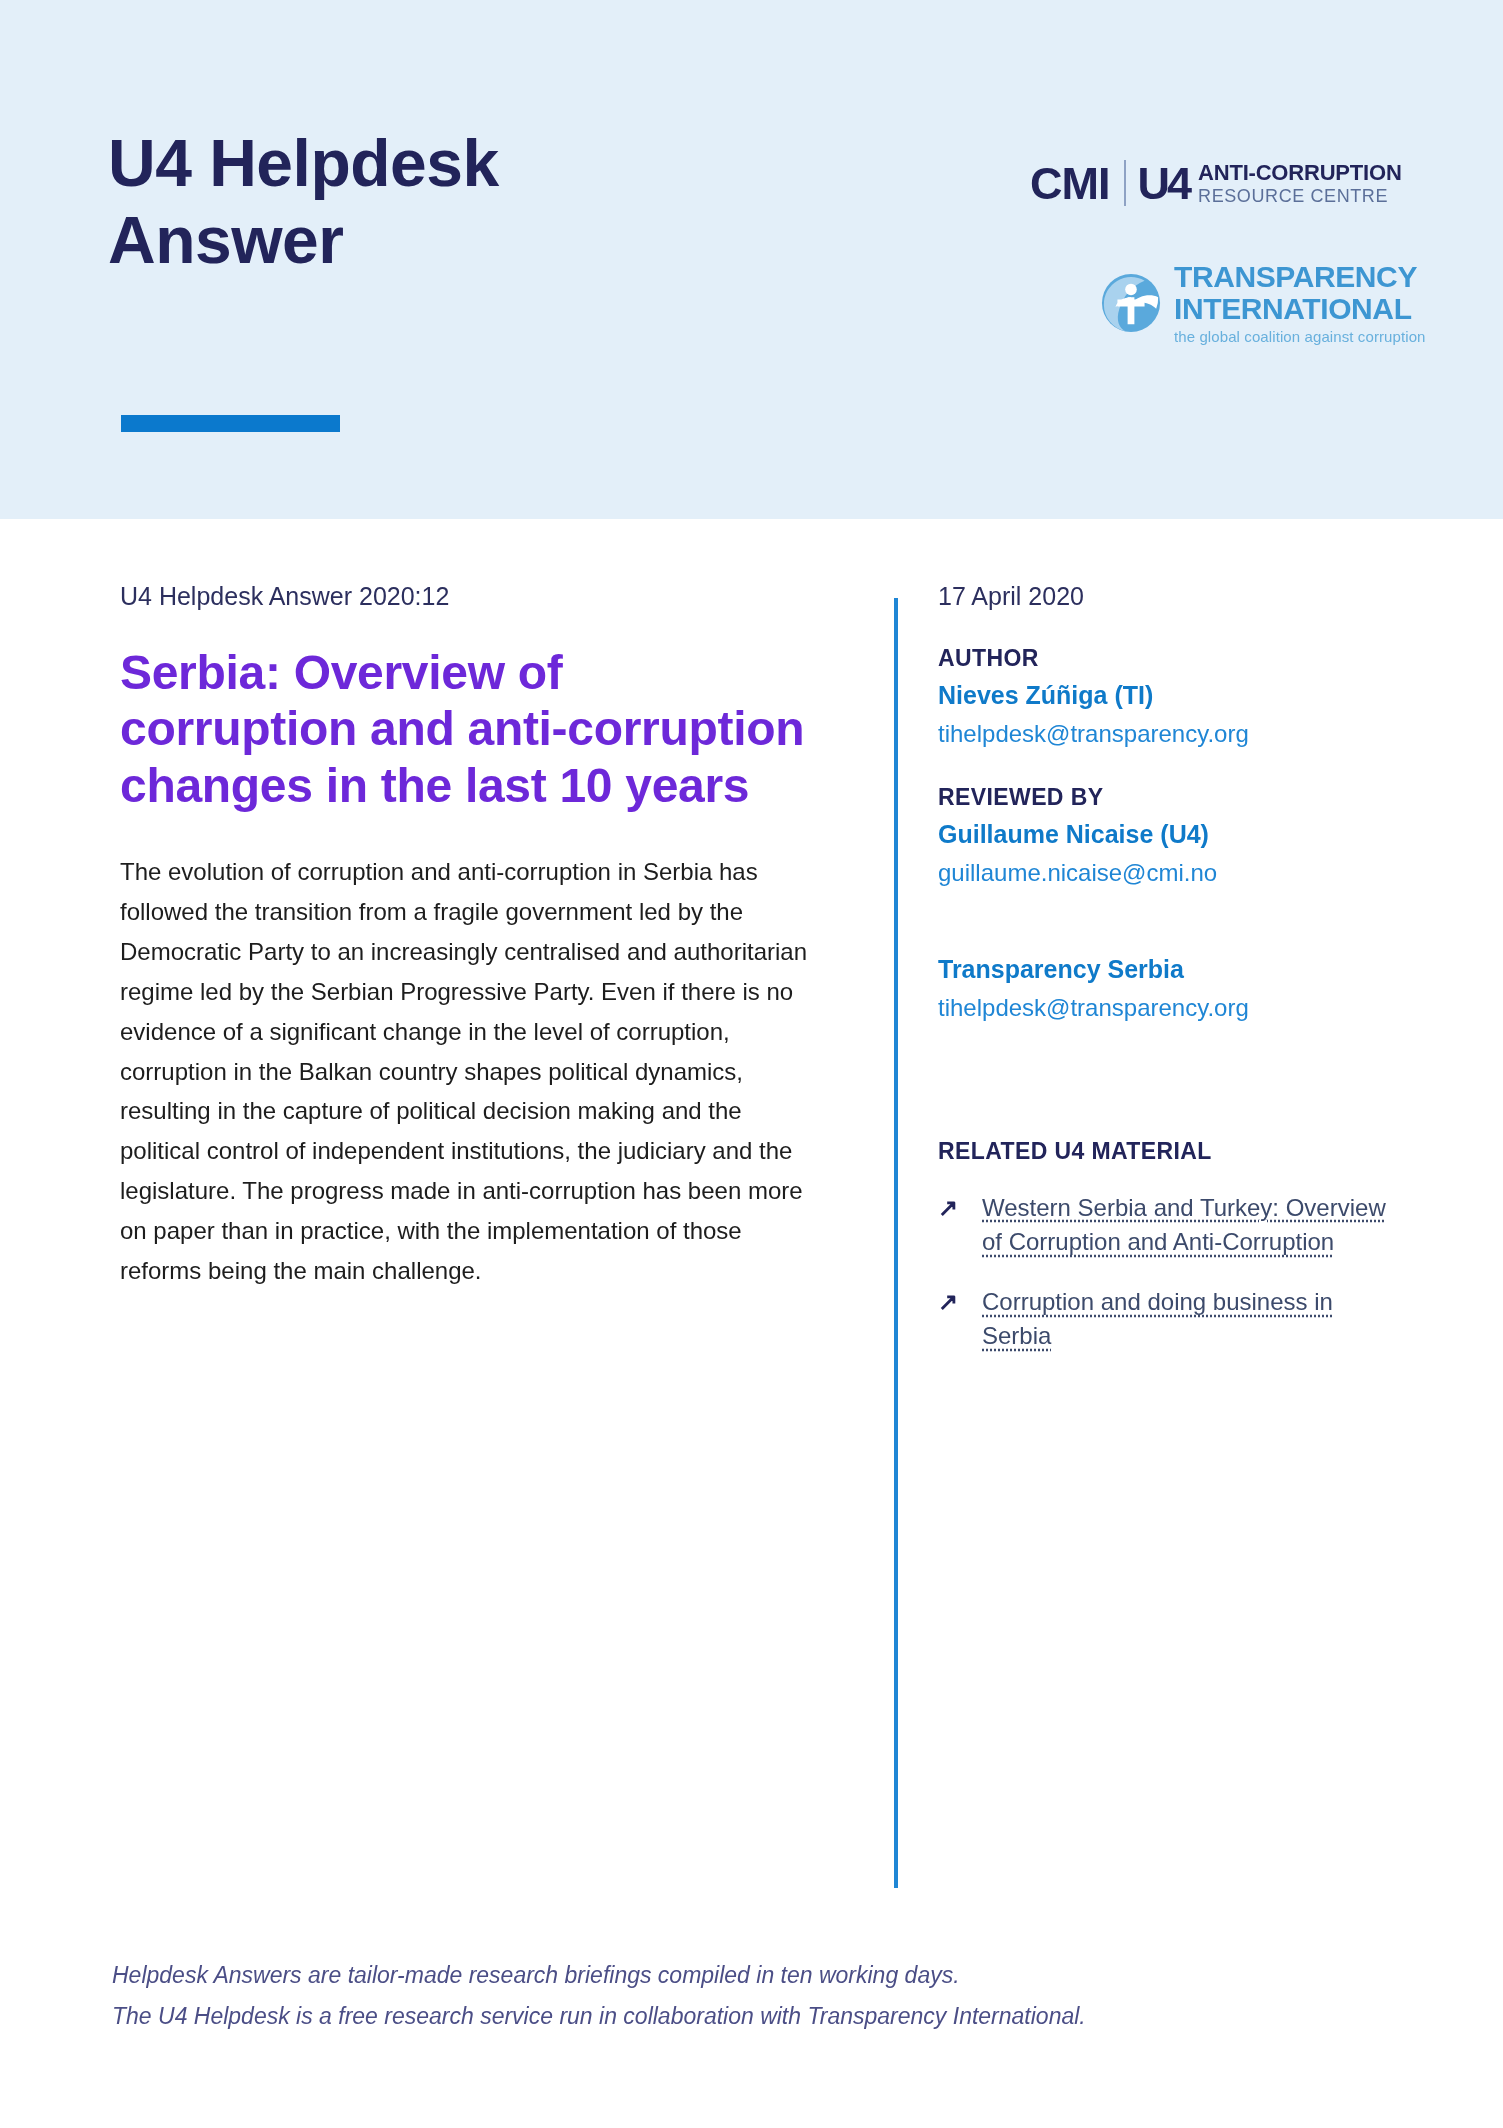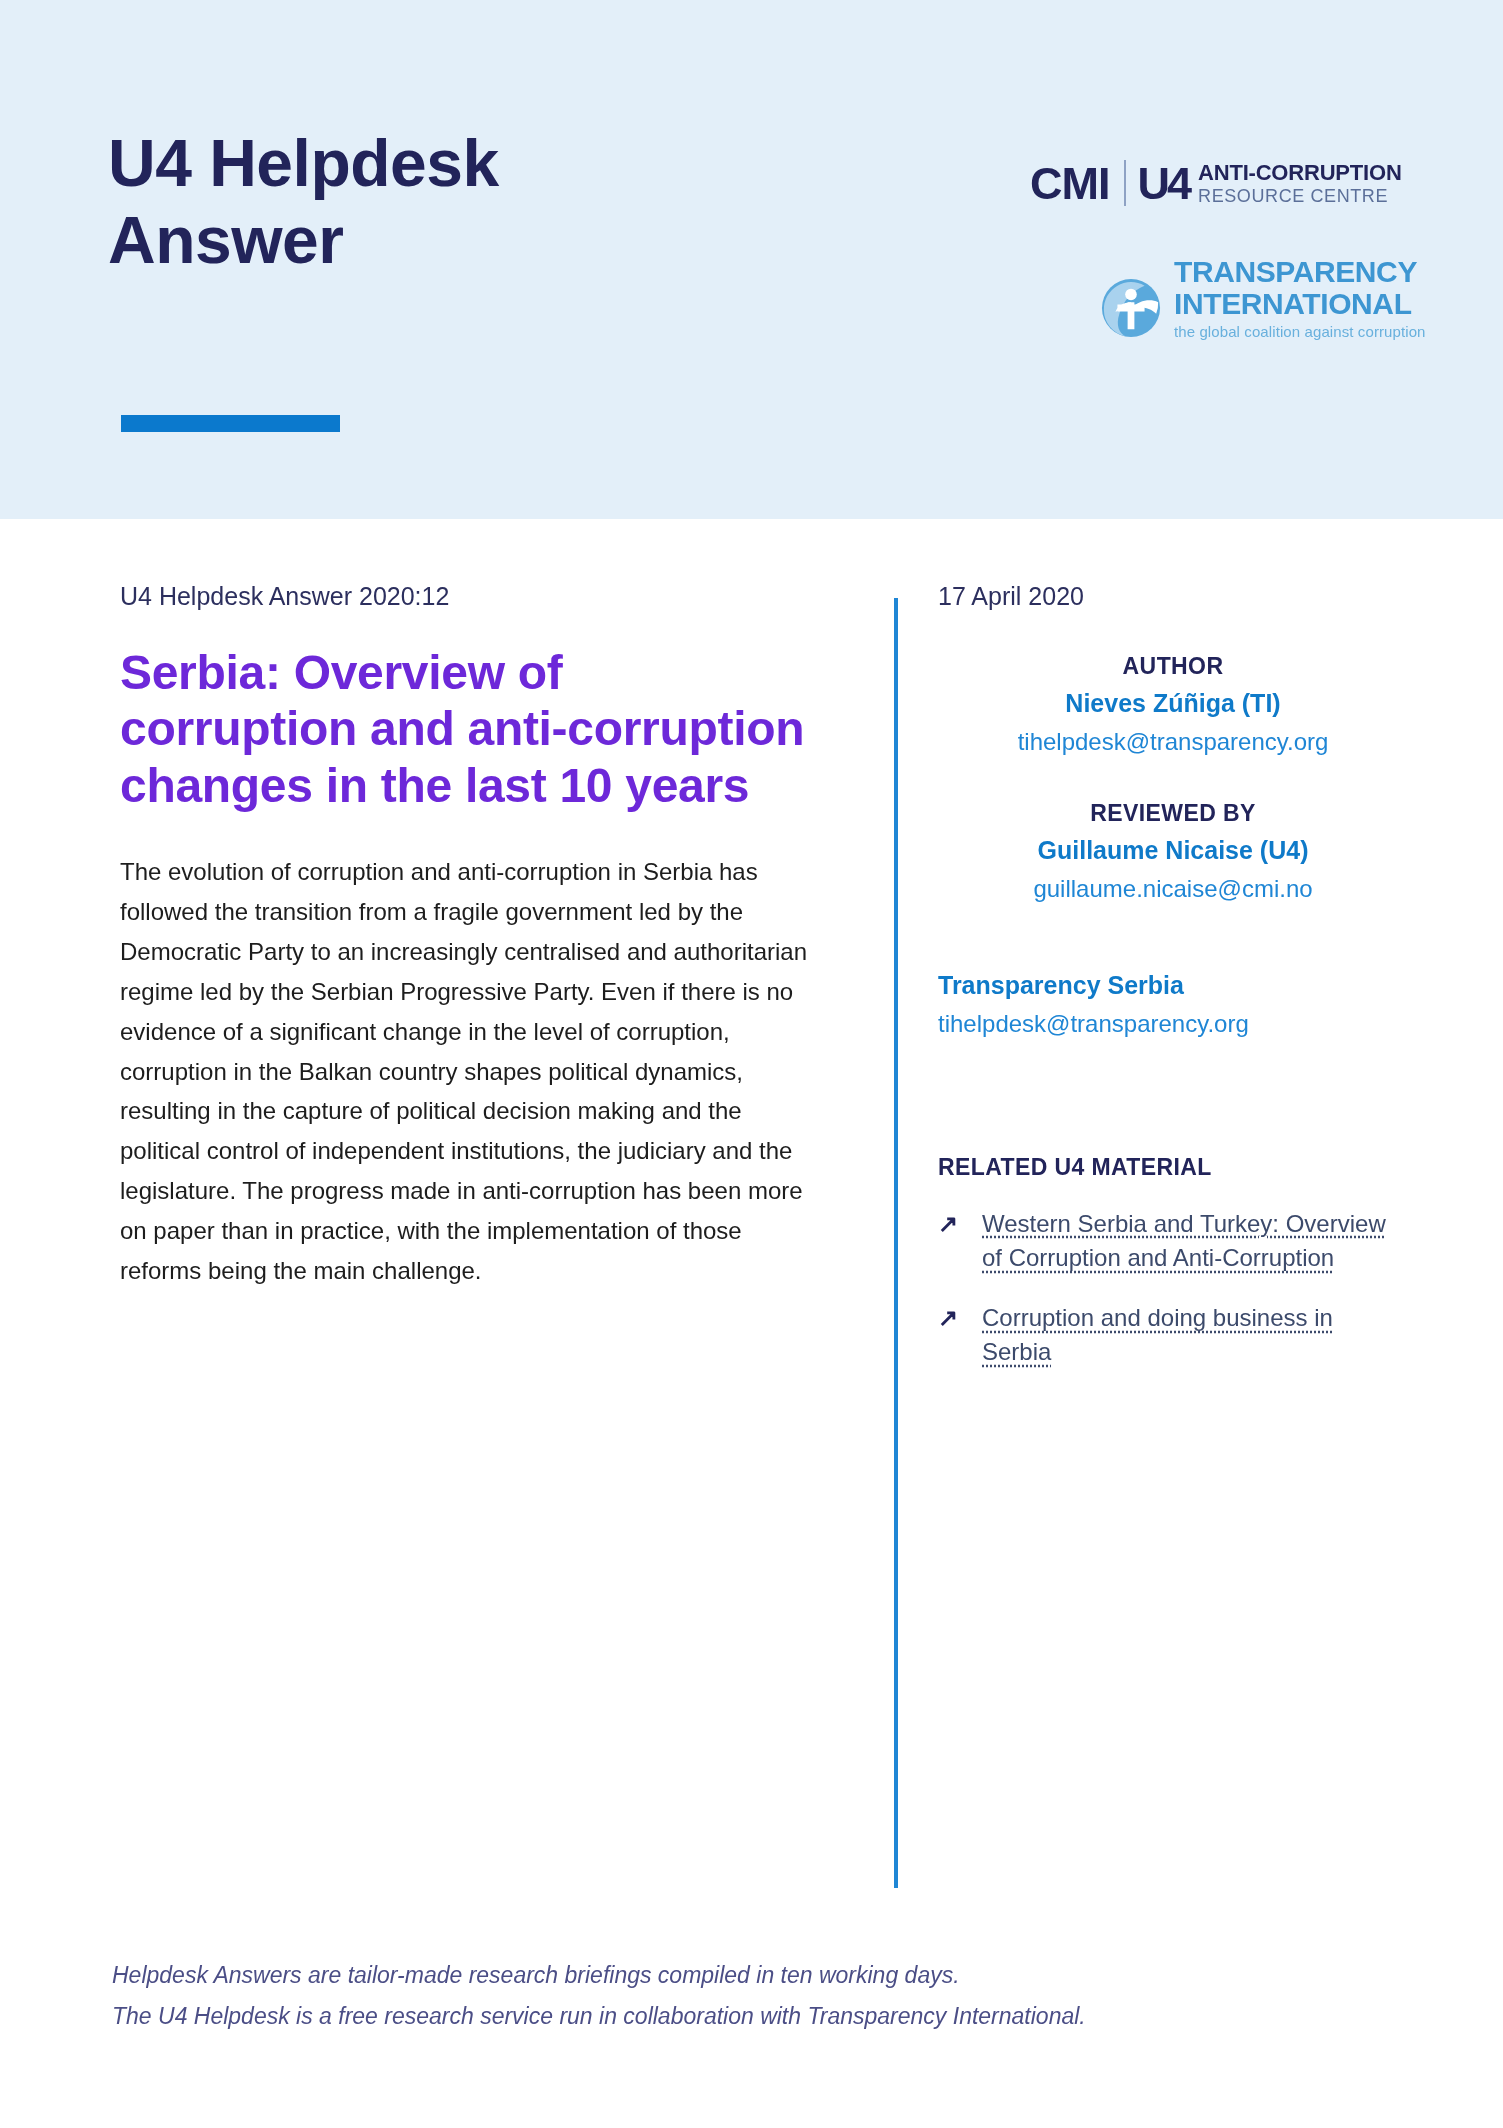"TRANSPARENCY" .logo-ti { align-items: flex-end -> center }
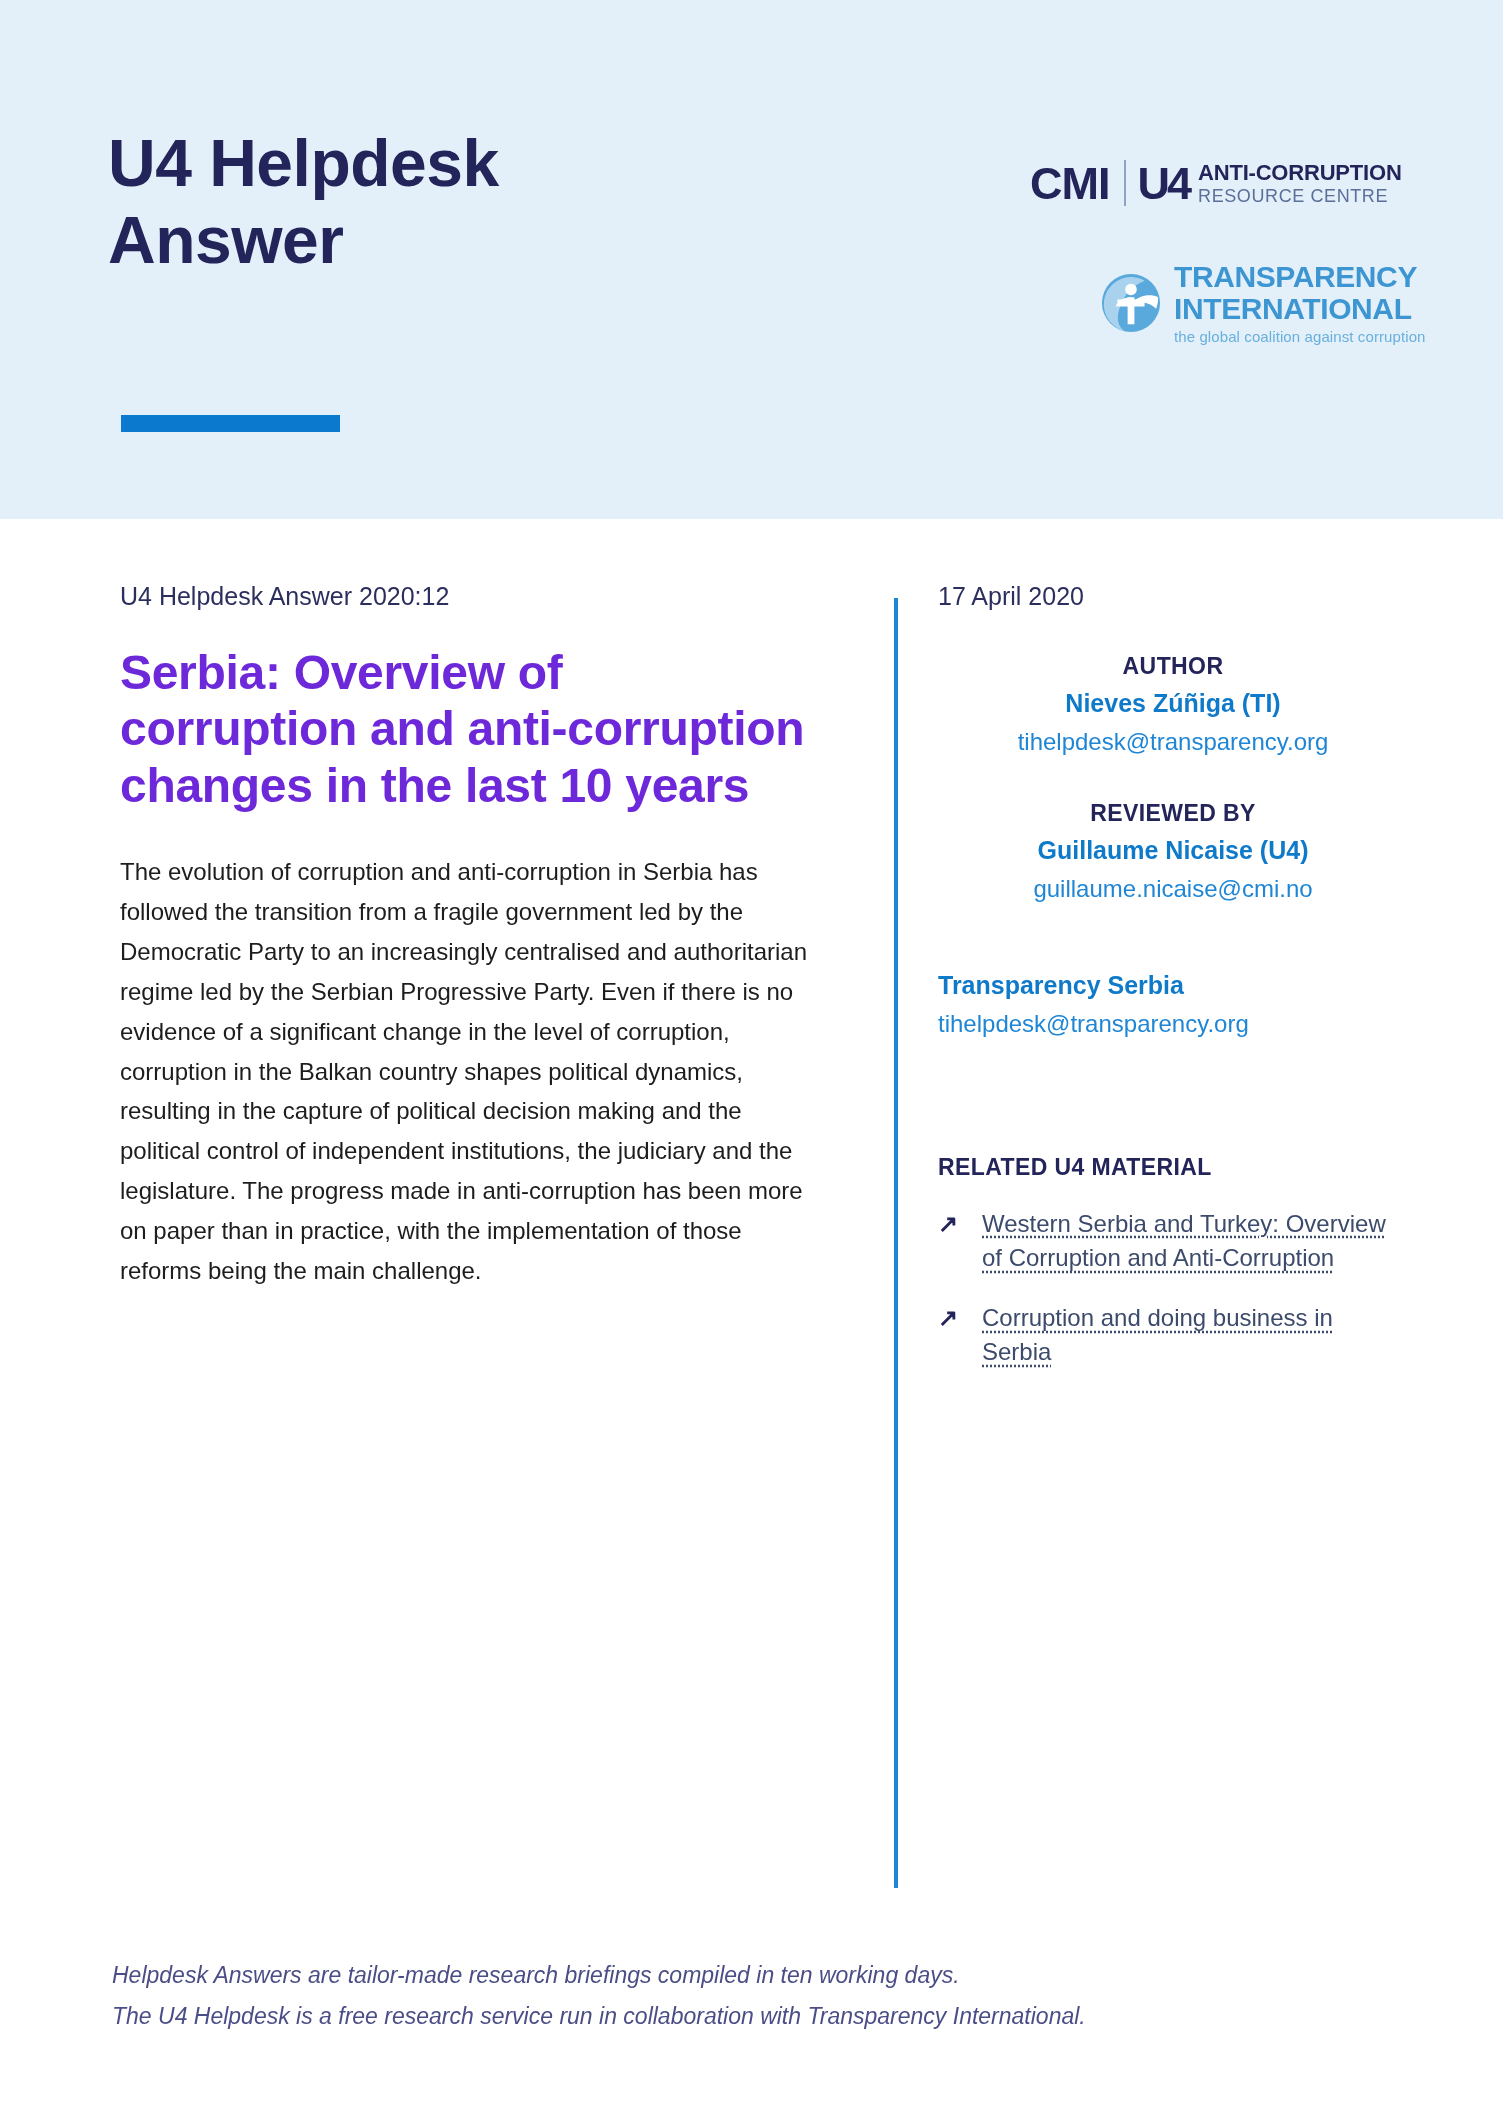"AUTHOR" .meta-block { margin-top: 38px -> 30px; text-align: center -> none }
